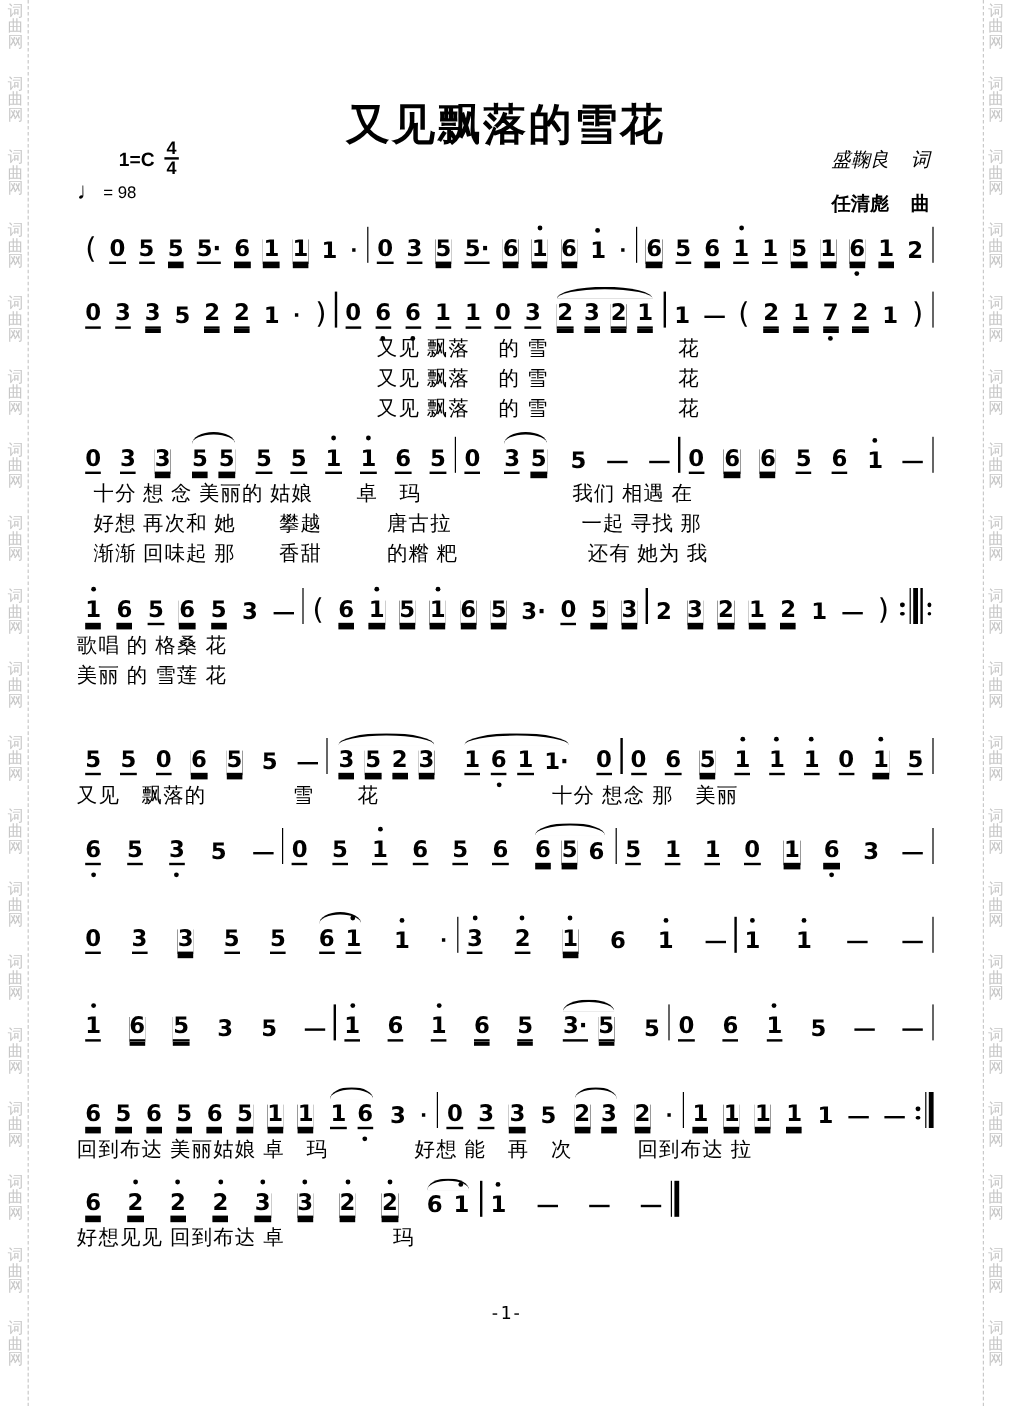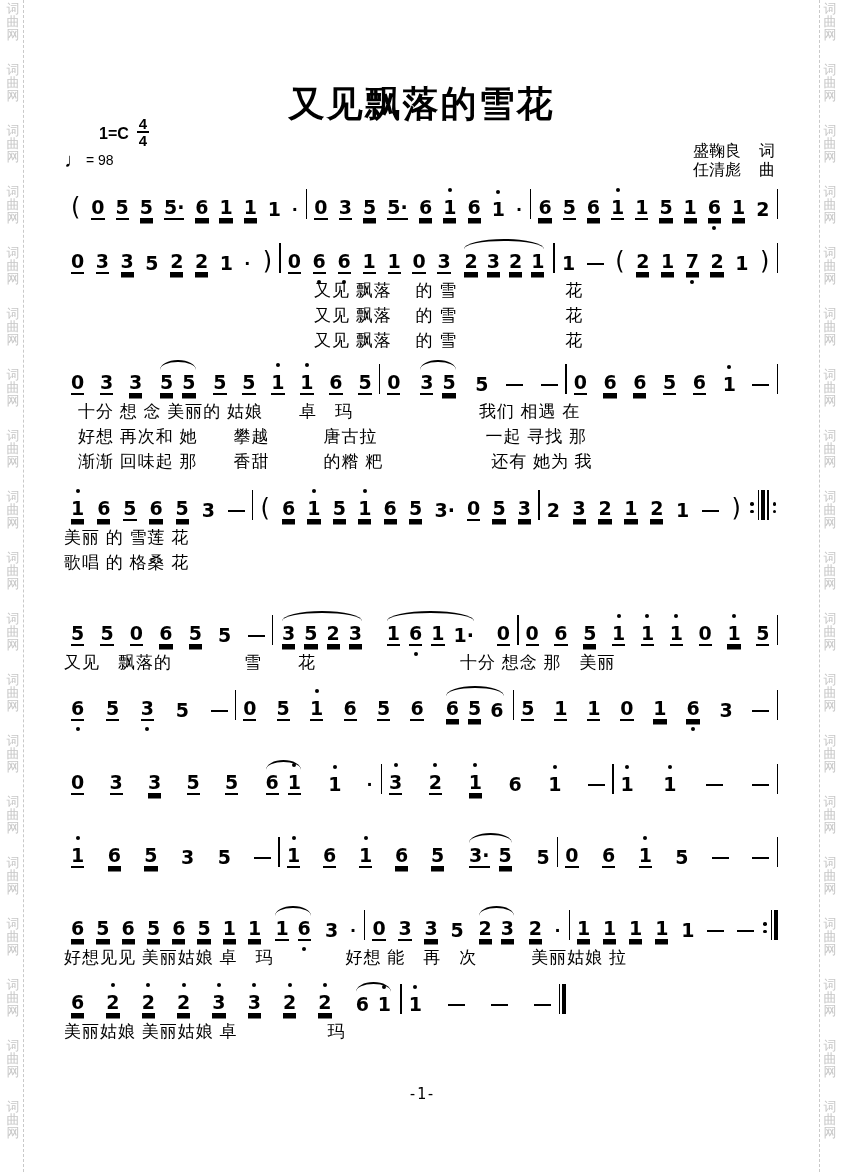"盛鞠良" .credit-lyricist { font-style: none -> italic; top: 141px -> 123px }
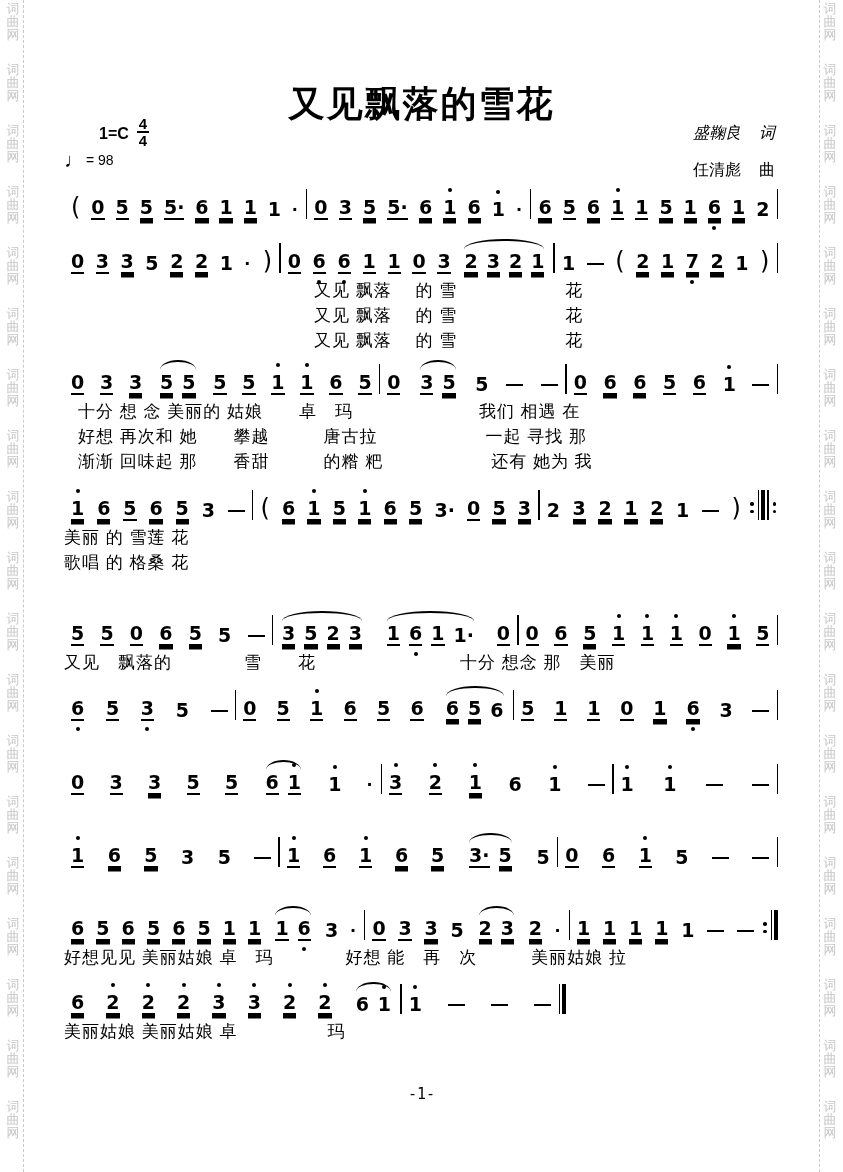"任清彪" .credit-composer { font-weight: none -> bold }
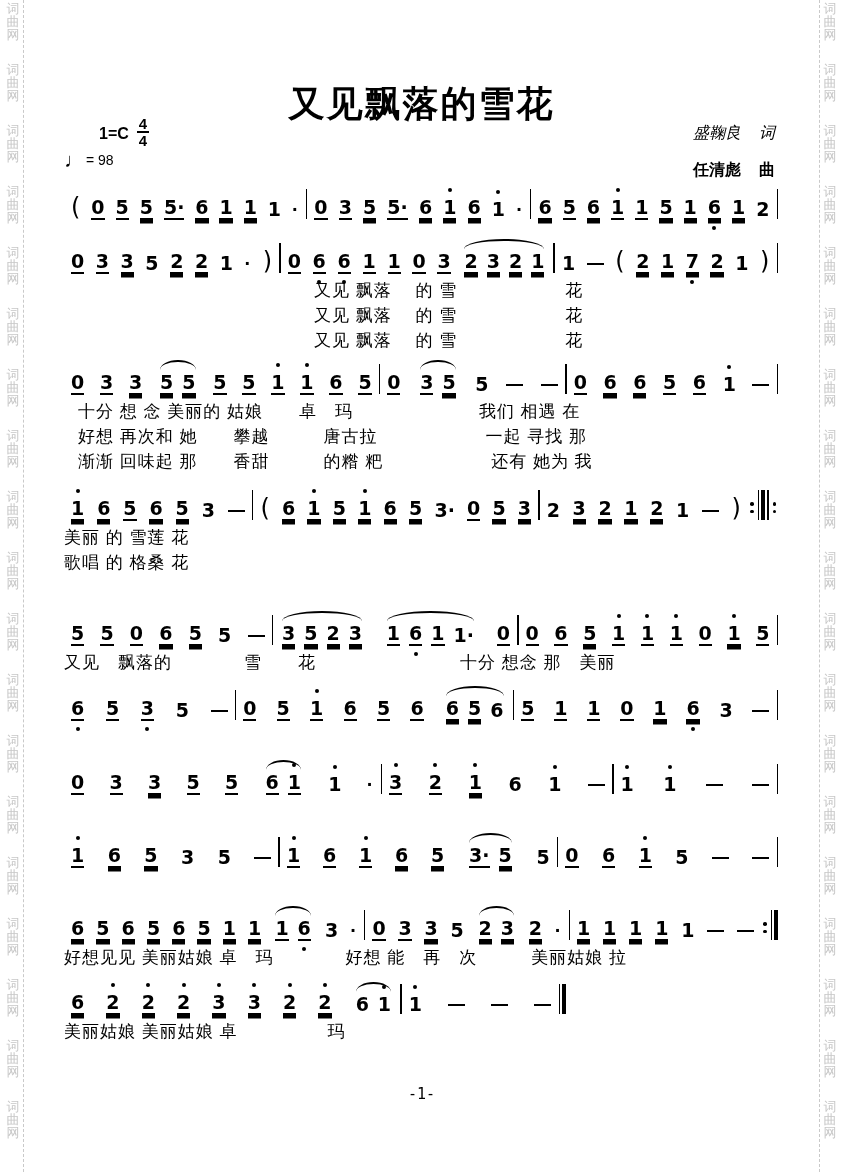"十分 想 念 美丽的 姑娘" .s2 .lyrics { font-family: none -> Liberation Serif, serif }
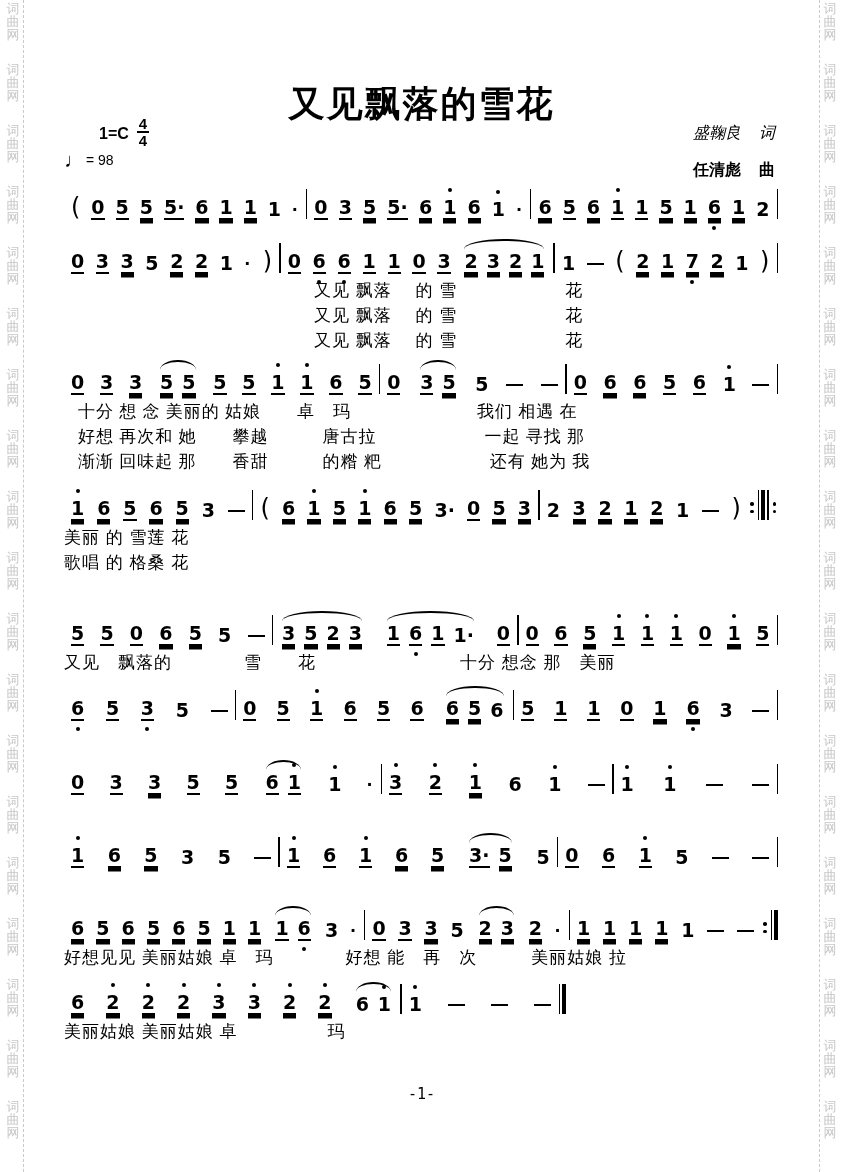"美丽 的 雪莲 花" div.lyric { order: before "歌唱 的 格桑 花" -> after "歌唱 的 格桑 花" }
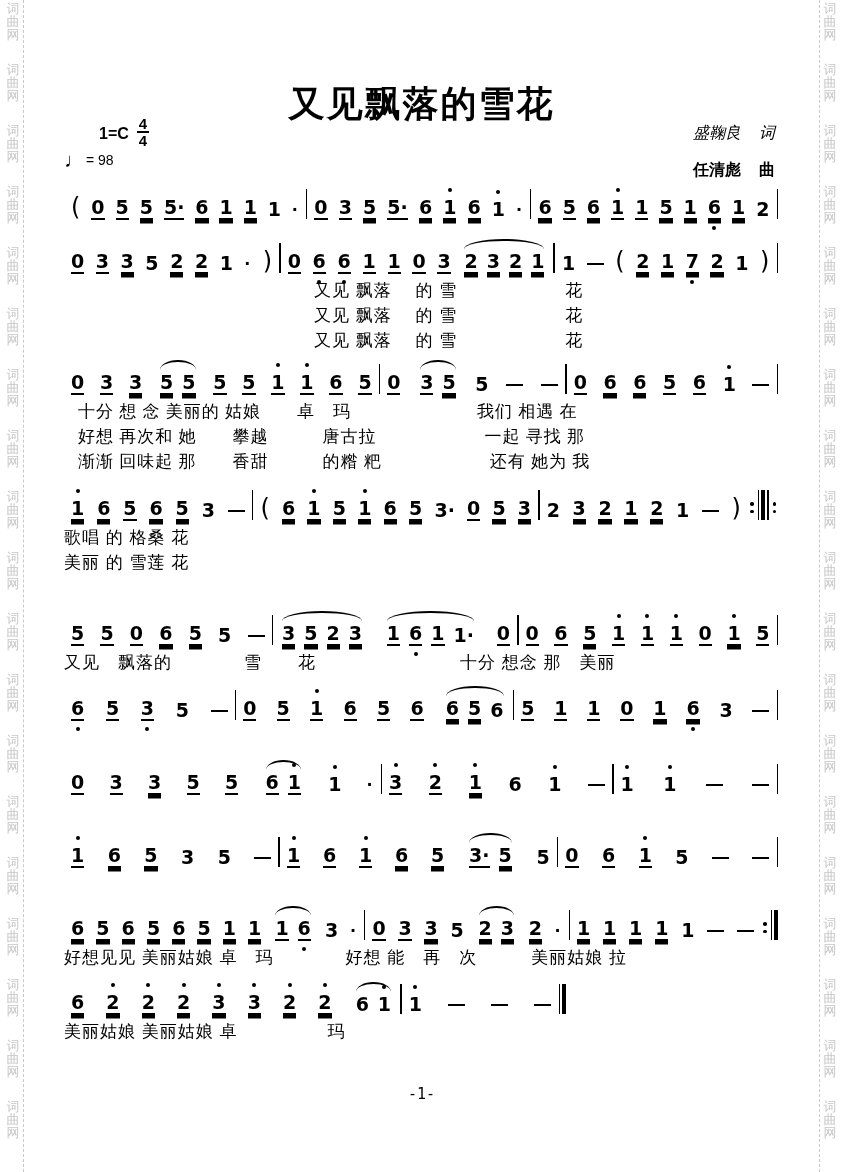"好想见见 美丽姑娘 卓 玛 好想" div.lyric { text: 好想见见 美丽姑娘 卓　玛　　　　好想 能　再　次　　　美丽姑娘 -> 回到布达 美丽姑娘 卓　玛　　　　好想 能　再　次　　　回到布达 }
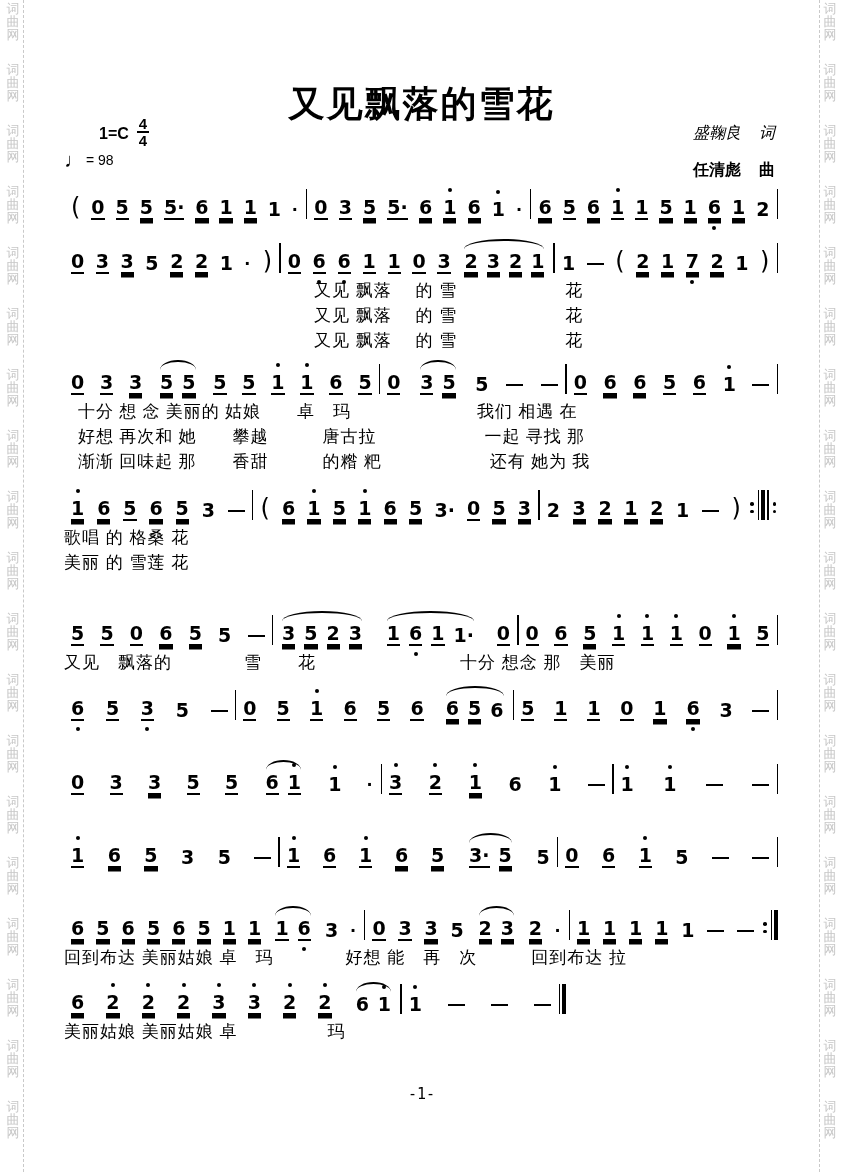"美丽姑娘 美丽姑娘 卓 玛" div.lyric { text: 美丽姑娘 美丽姑娘 -> 好想见见 回到布达 }
